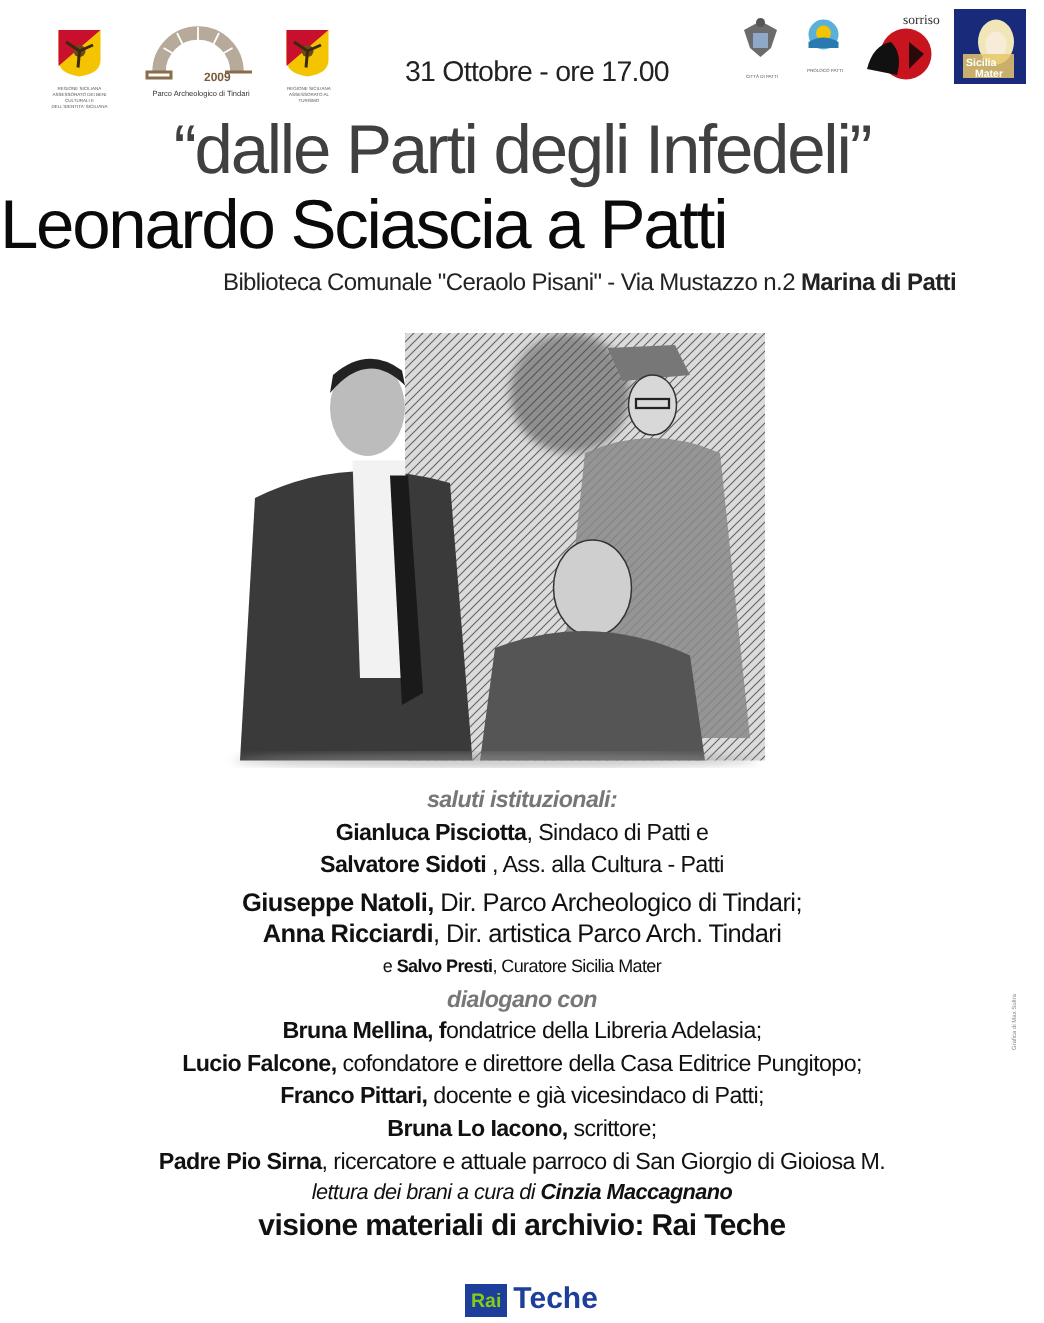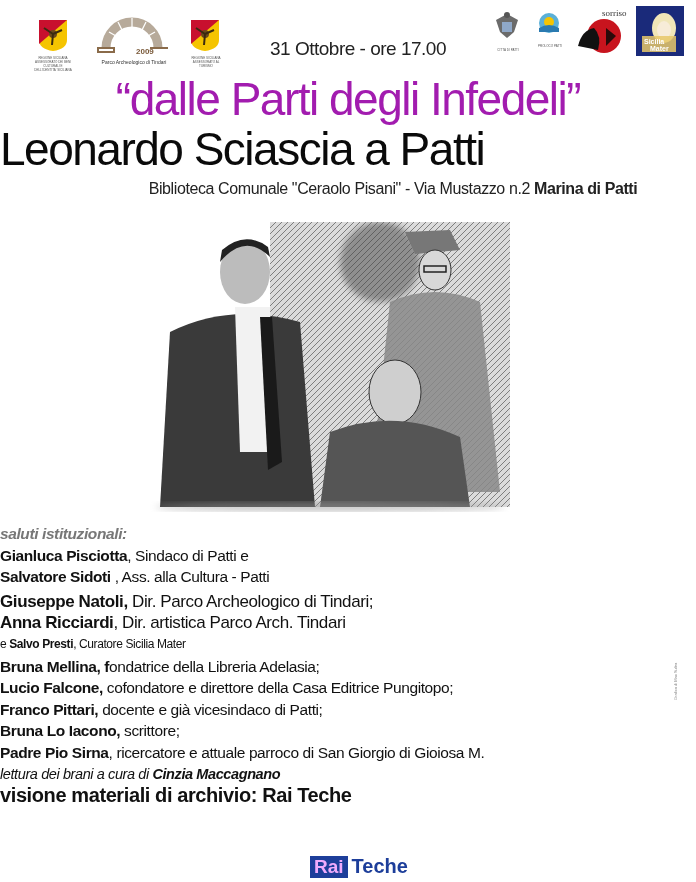"“dalle Parti degli Infedeli”" .title1 { color: #a21caf -> #404040 }
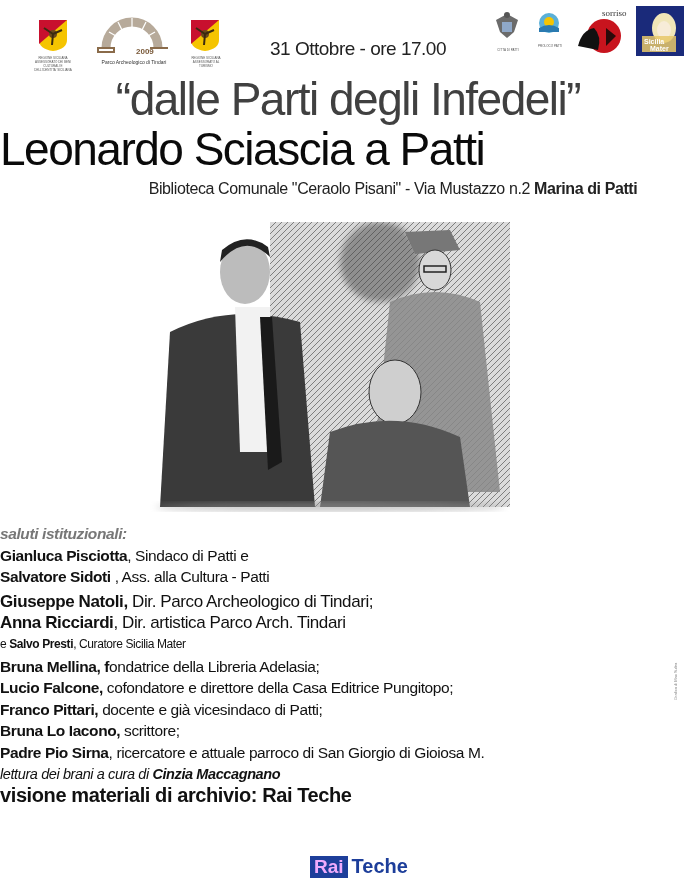"saluti istituzionali:" div.abs { text-align: left -> center }
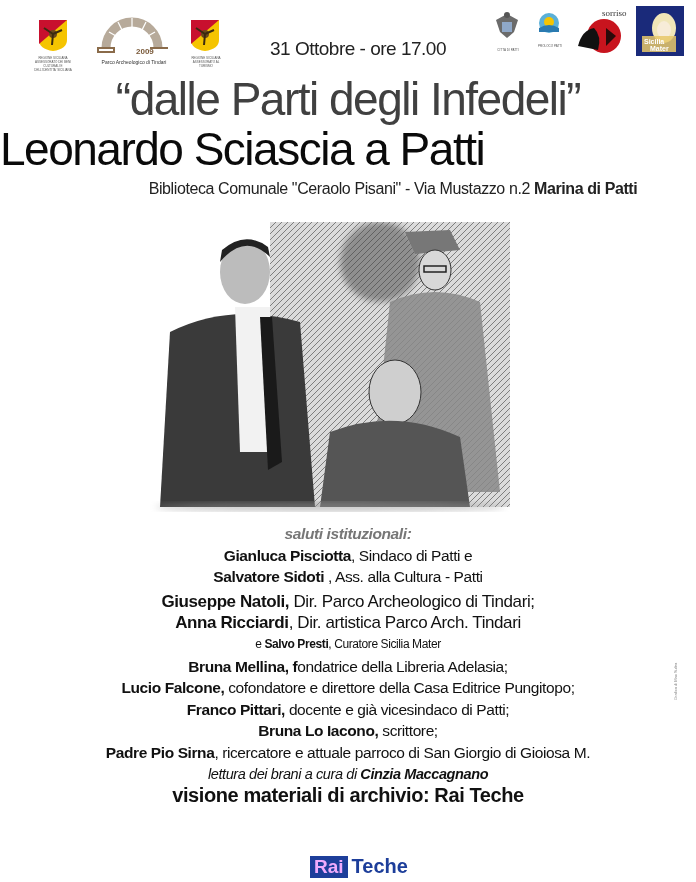"dialogano con" span.line { html: none -> <span>dialogano con</span> }
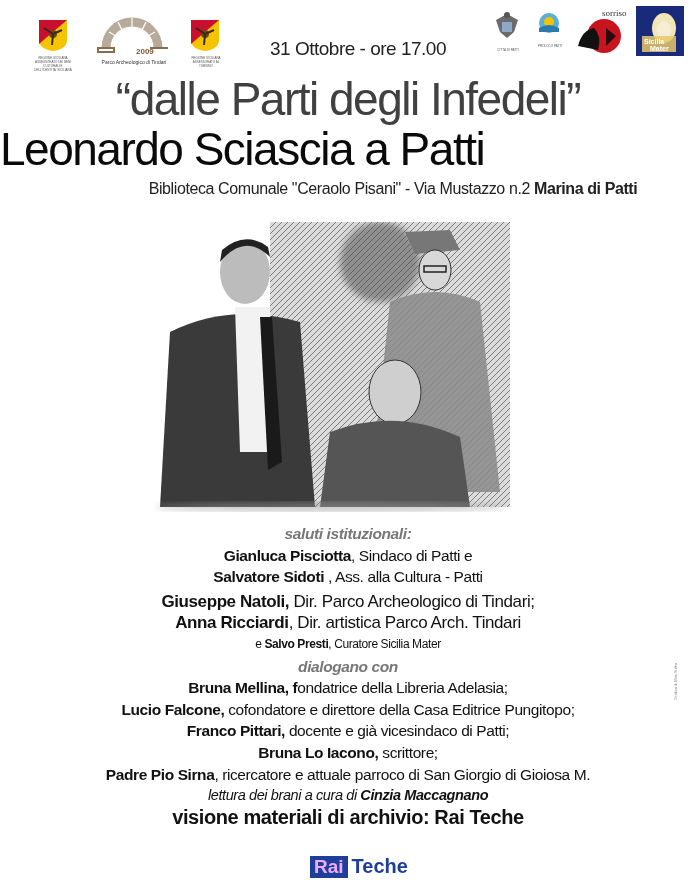"Rai" .rai-box { color: #f0abfc -> #84cc16; font-size: 19px -> 13px }
